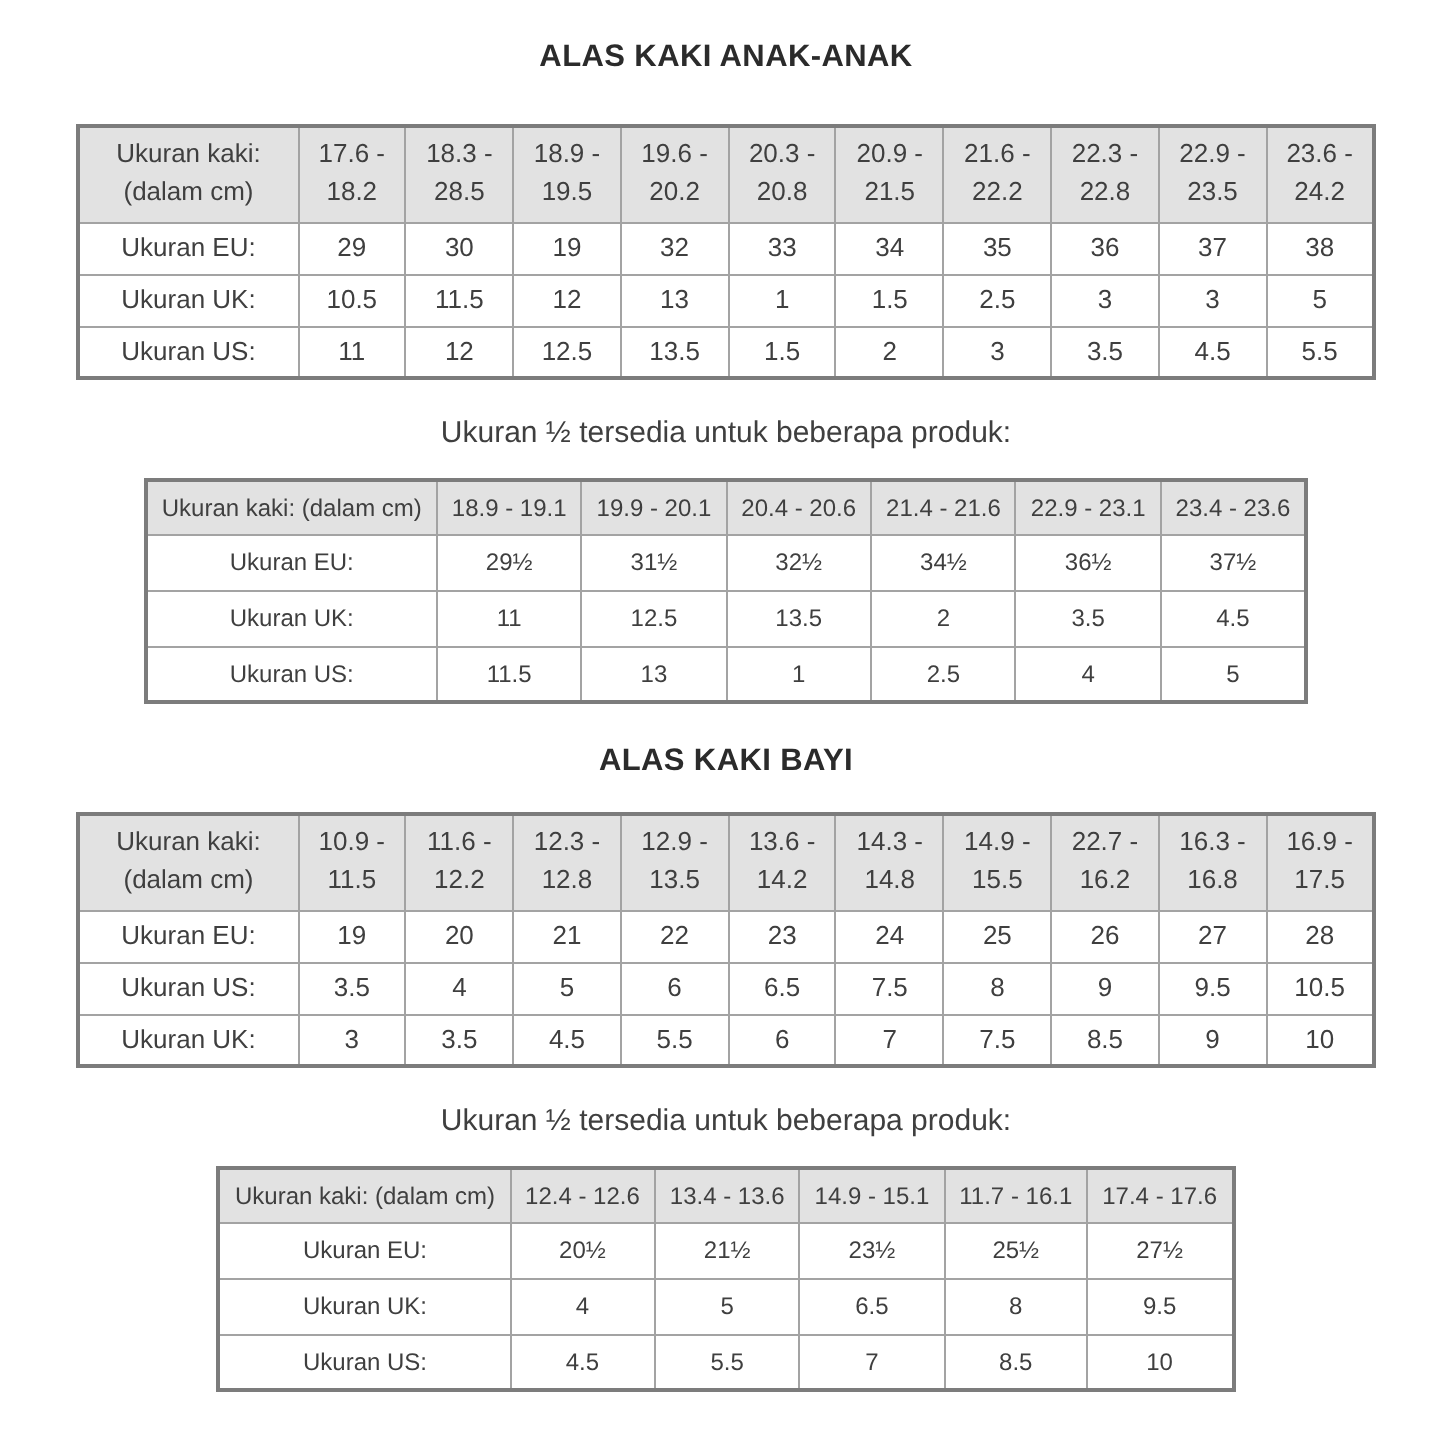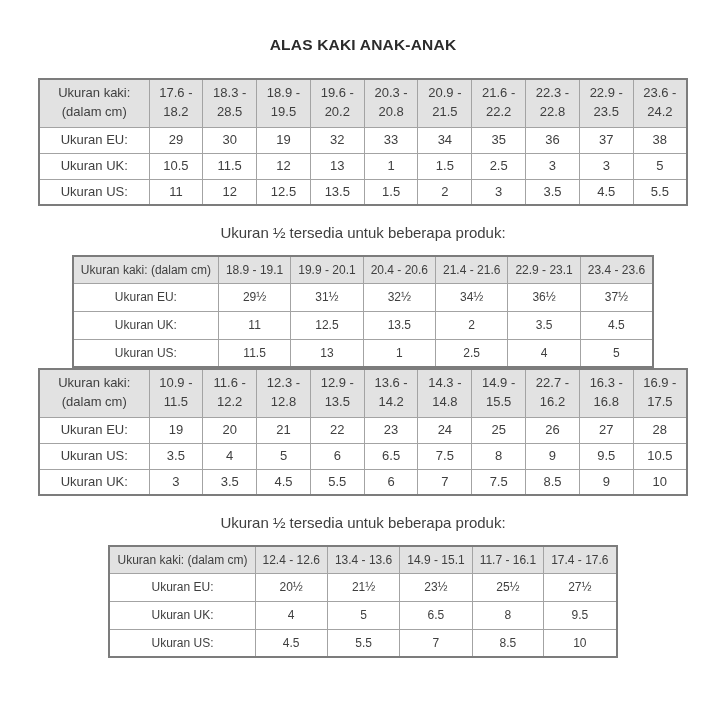"ALAS KAKI ANAK-ANAK" .page { padding-top: 36px -> 20px }
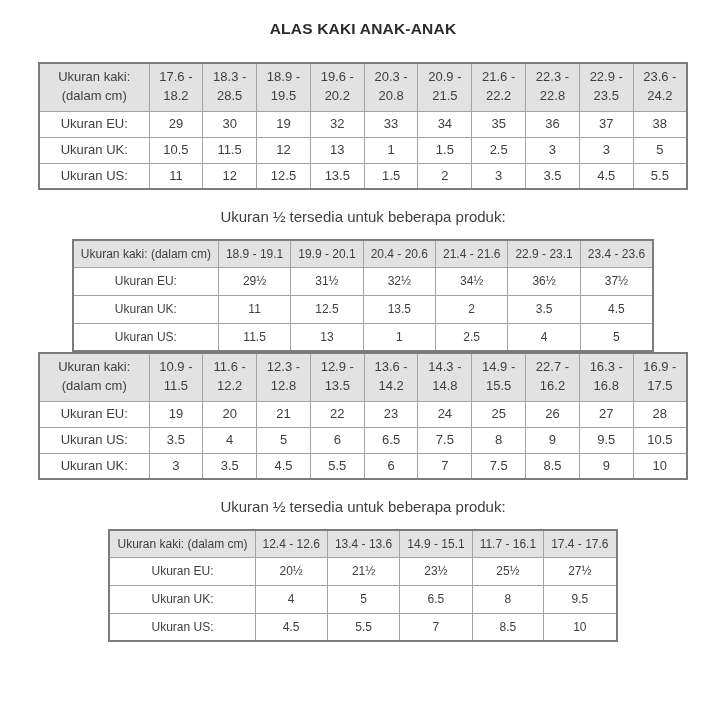"Ukuran kaki: (dalam cm)" table.size-table { margin: 0 auto -> 10px auto }
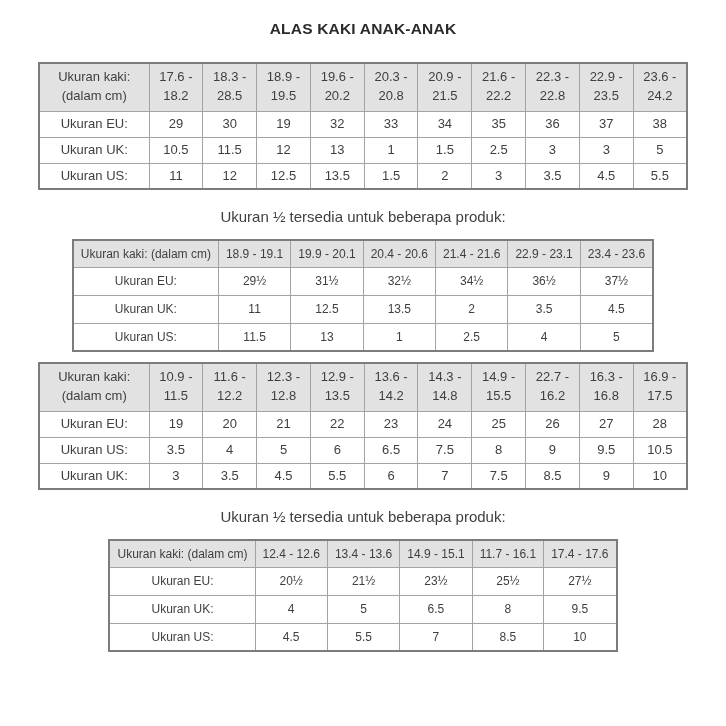"ALAS KAKI BAYI" h2.section-heading { html: none -> <h2>ALAS KAKI BAYI</h2> }
